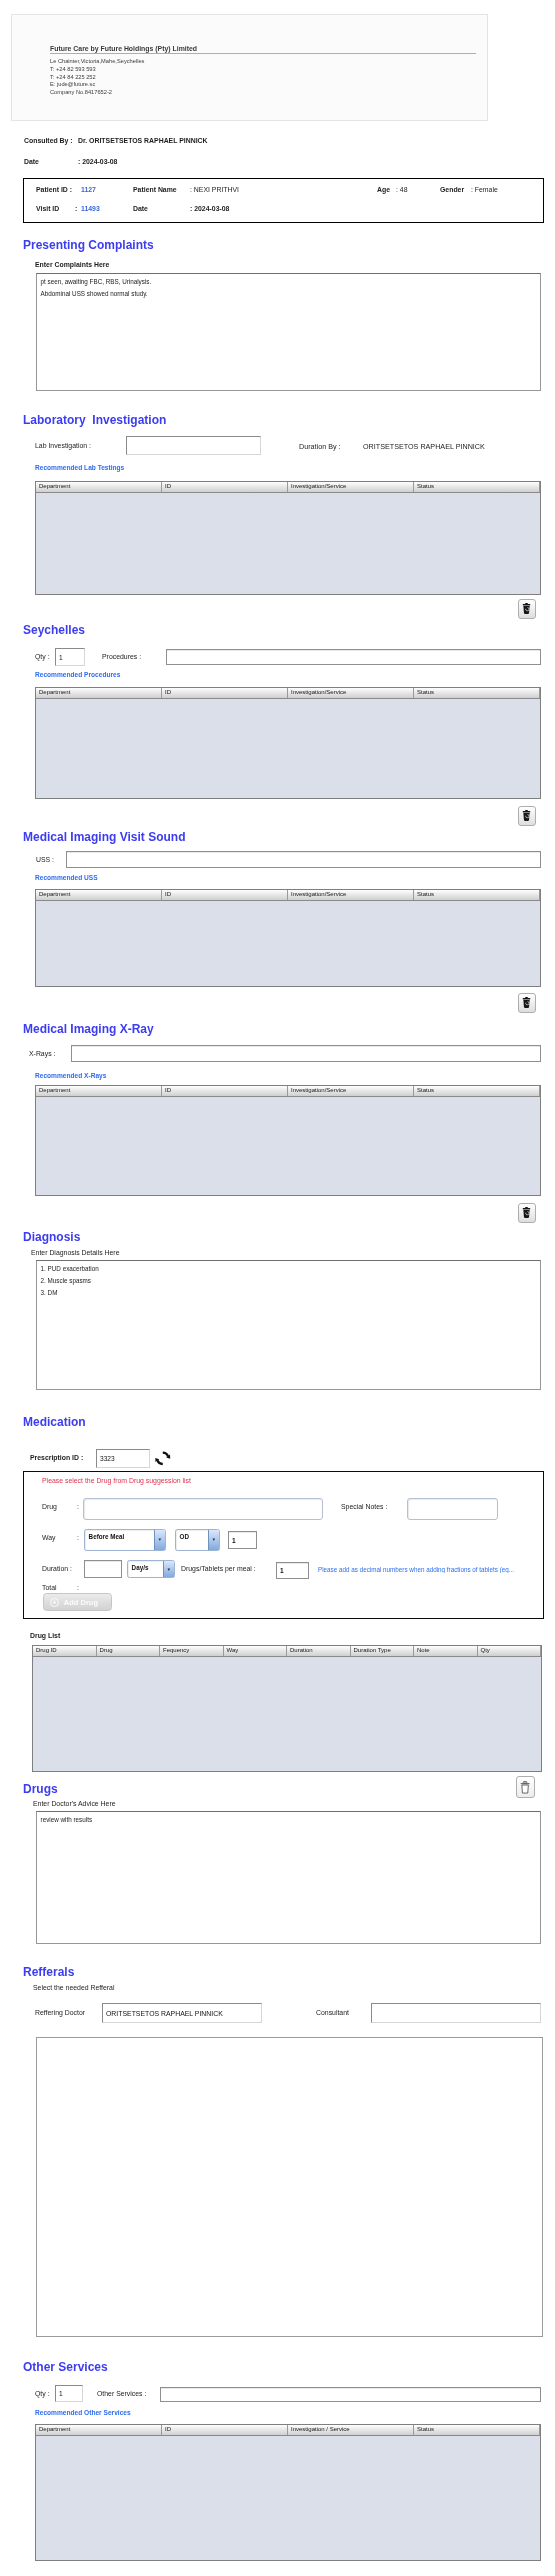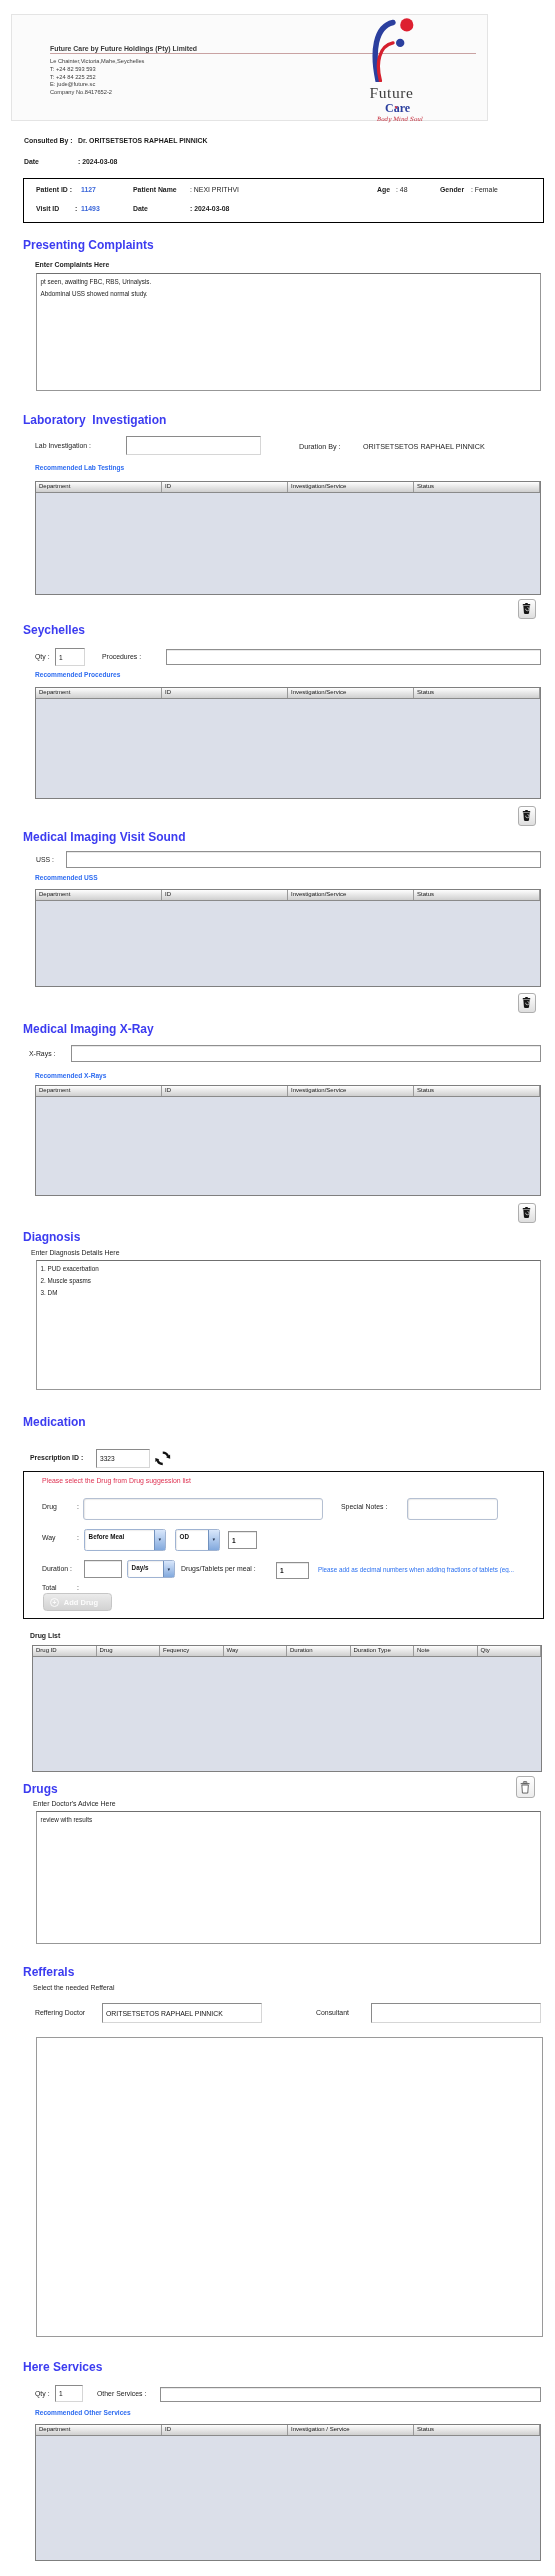"Future" div.abs { html: <div> <svg> <path></path> <circle></circle> <path></path> <circle></circle> </svg> <div>Future</div> <div><span>C</span><span><span>a</span><span>♥</span></span><span>re</span></div> <div>Body Mind Soul</div> </div> -> none }
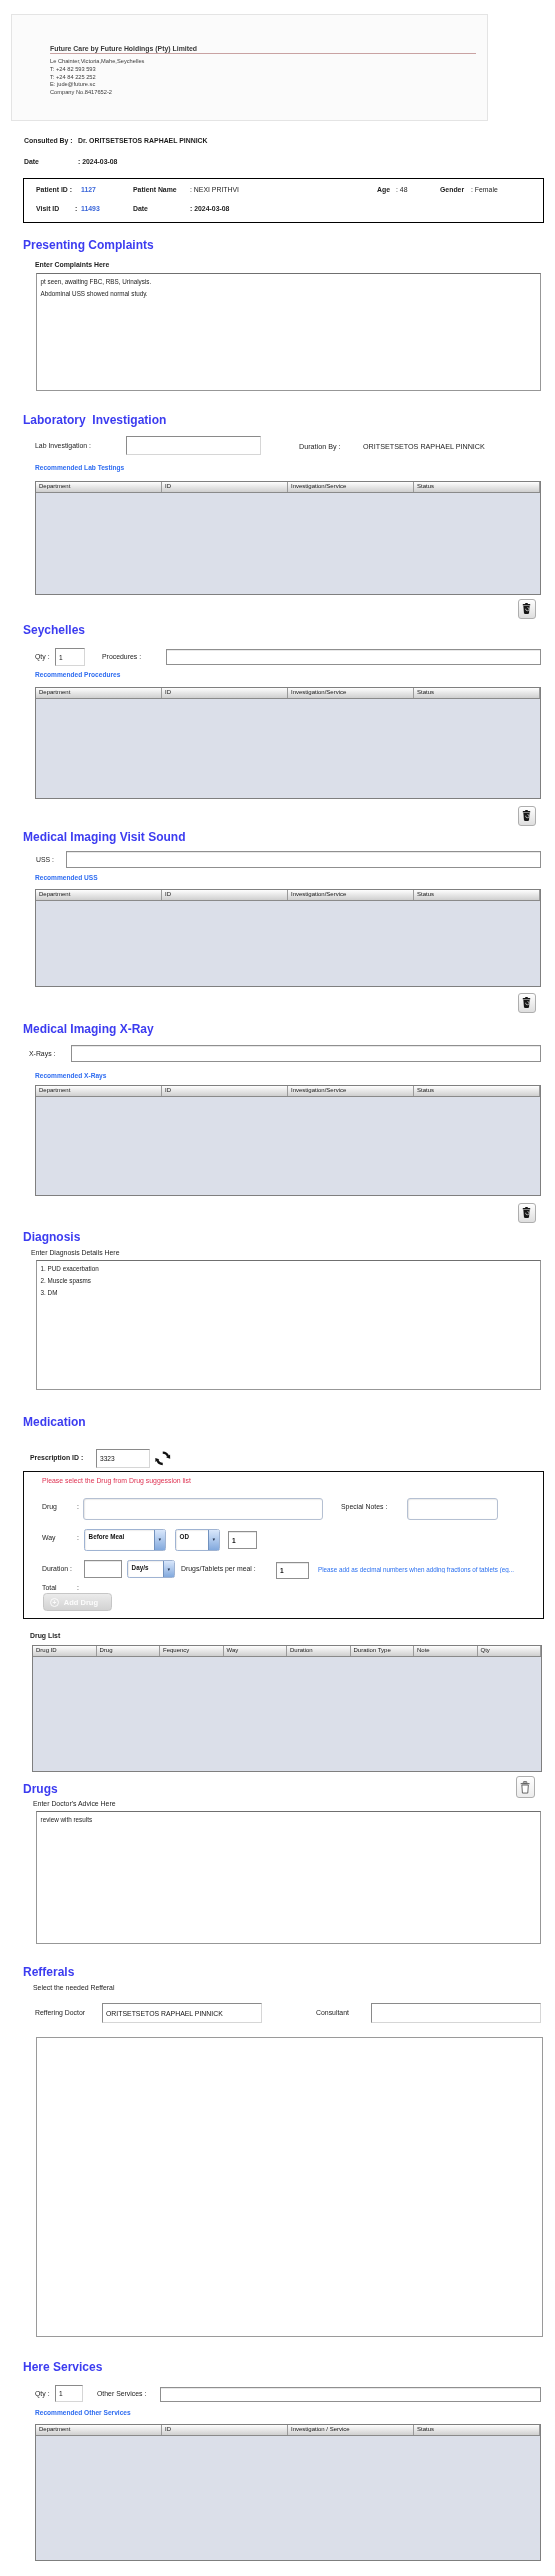"Here Services" div.abs { text: Here -> Other }
